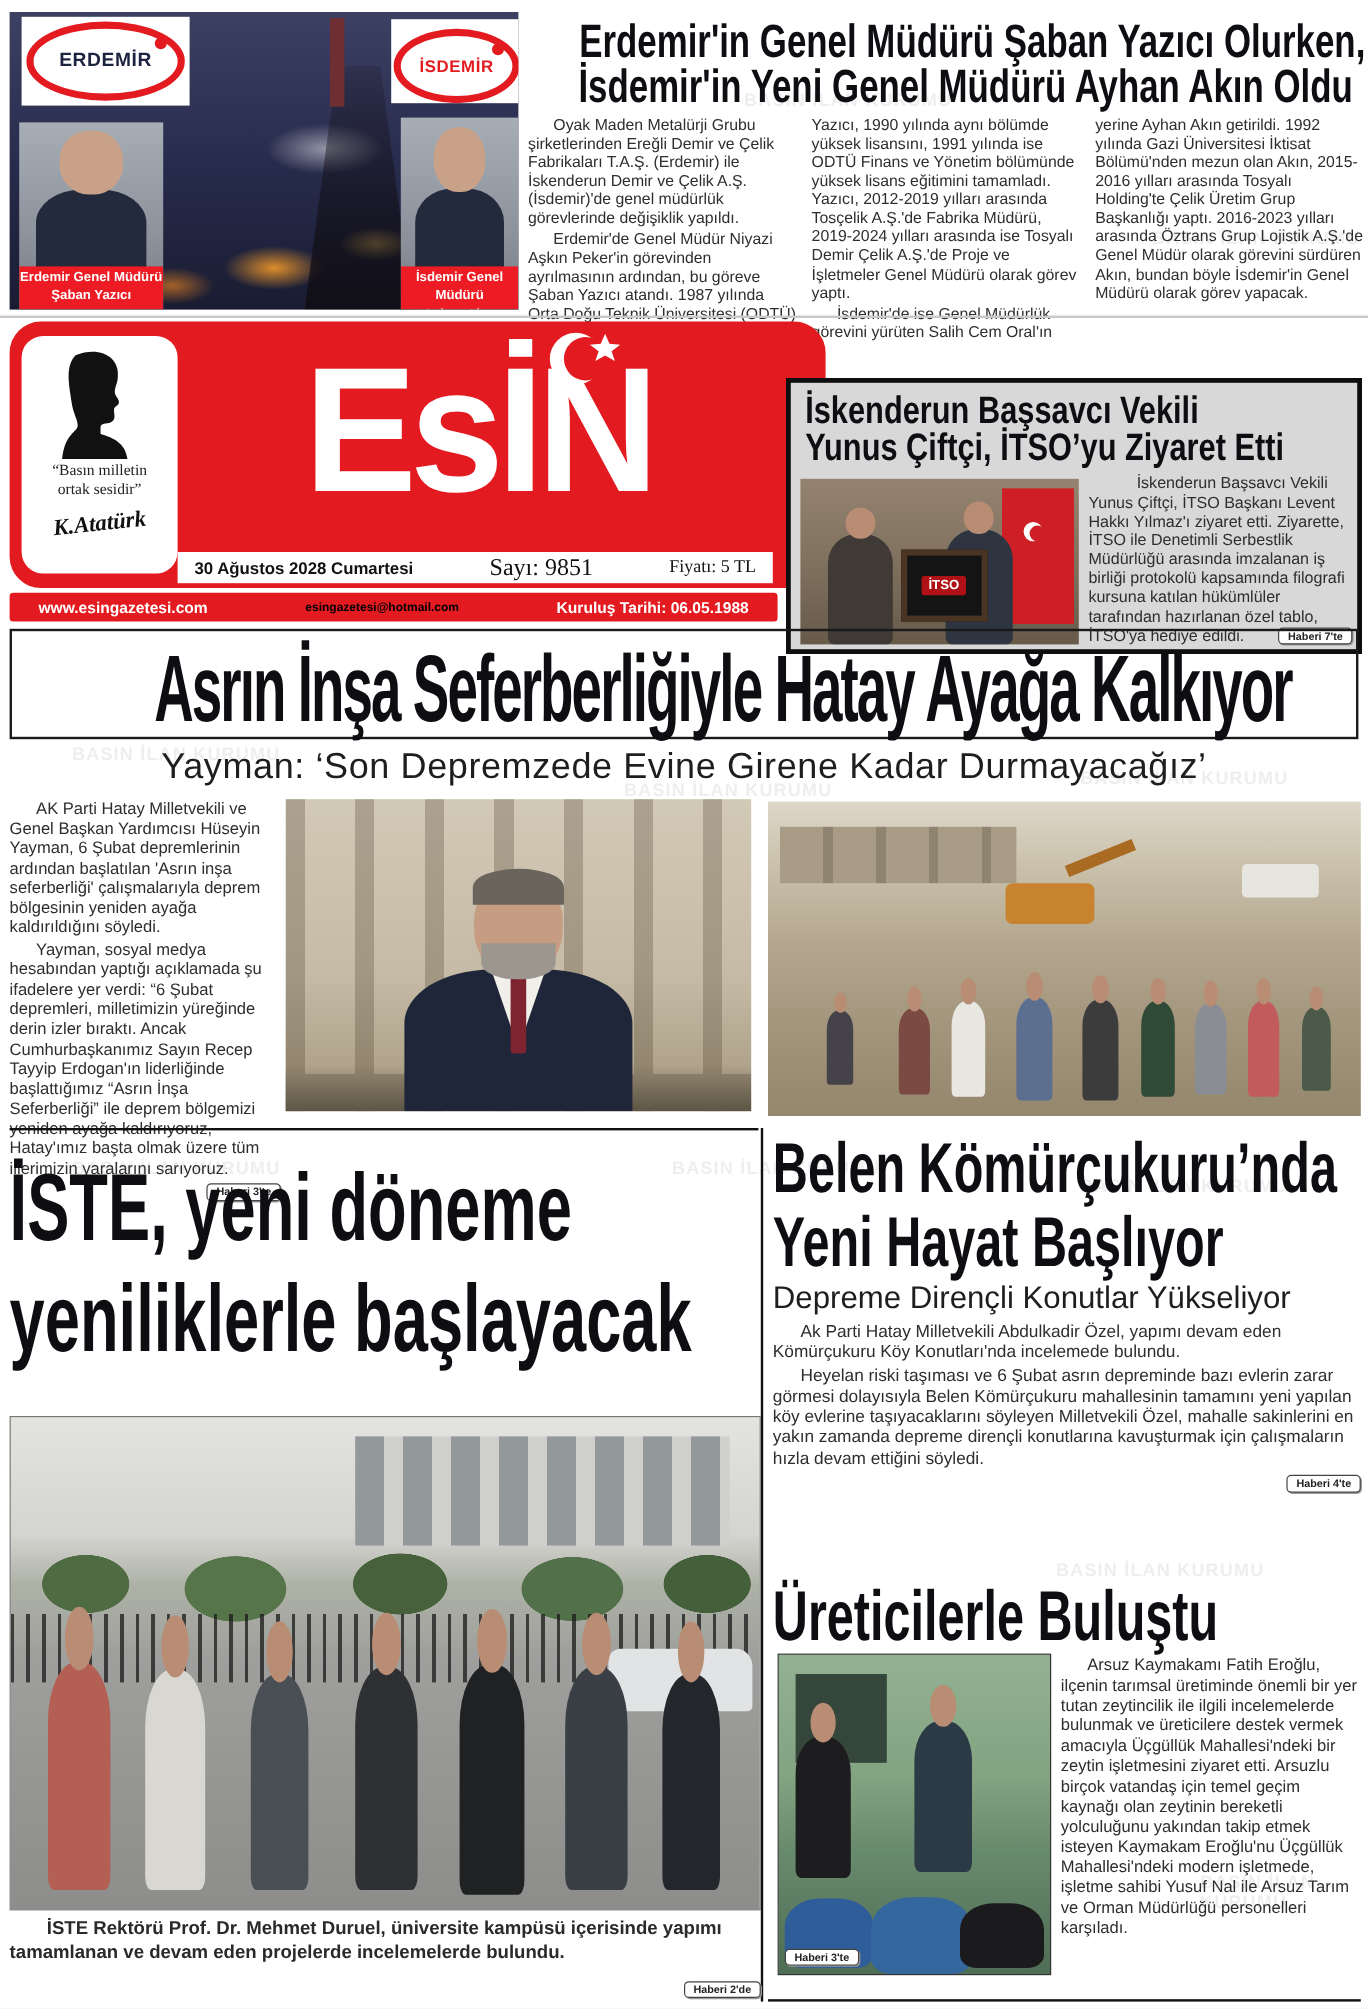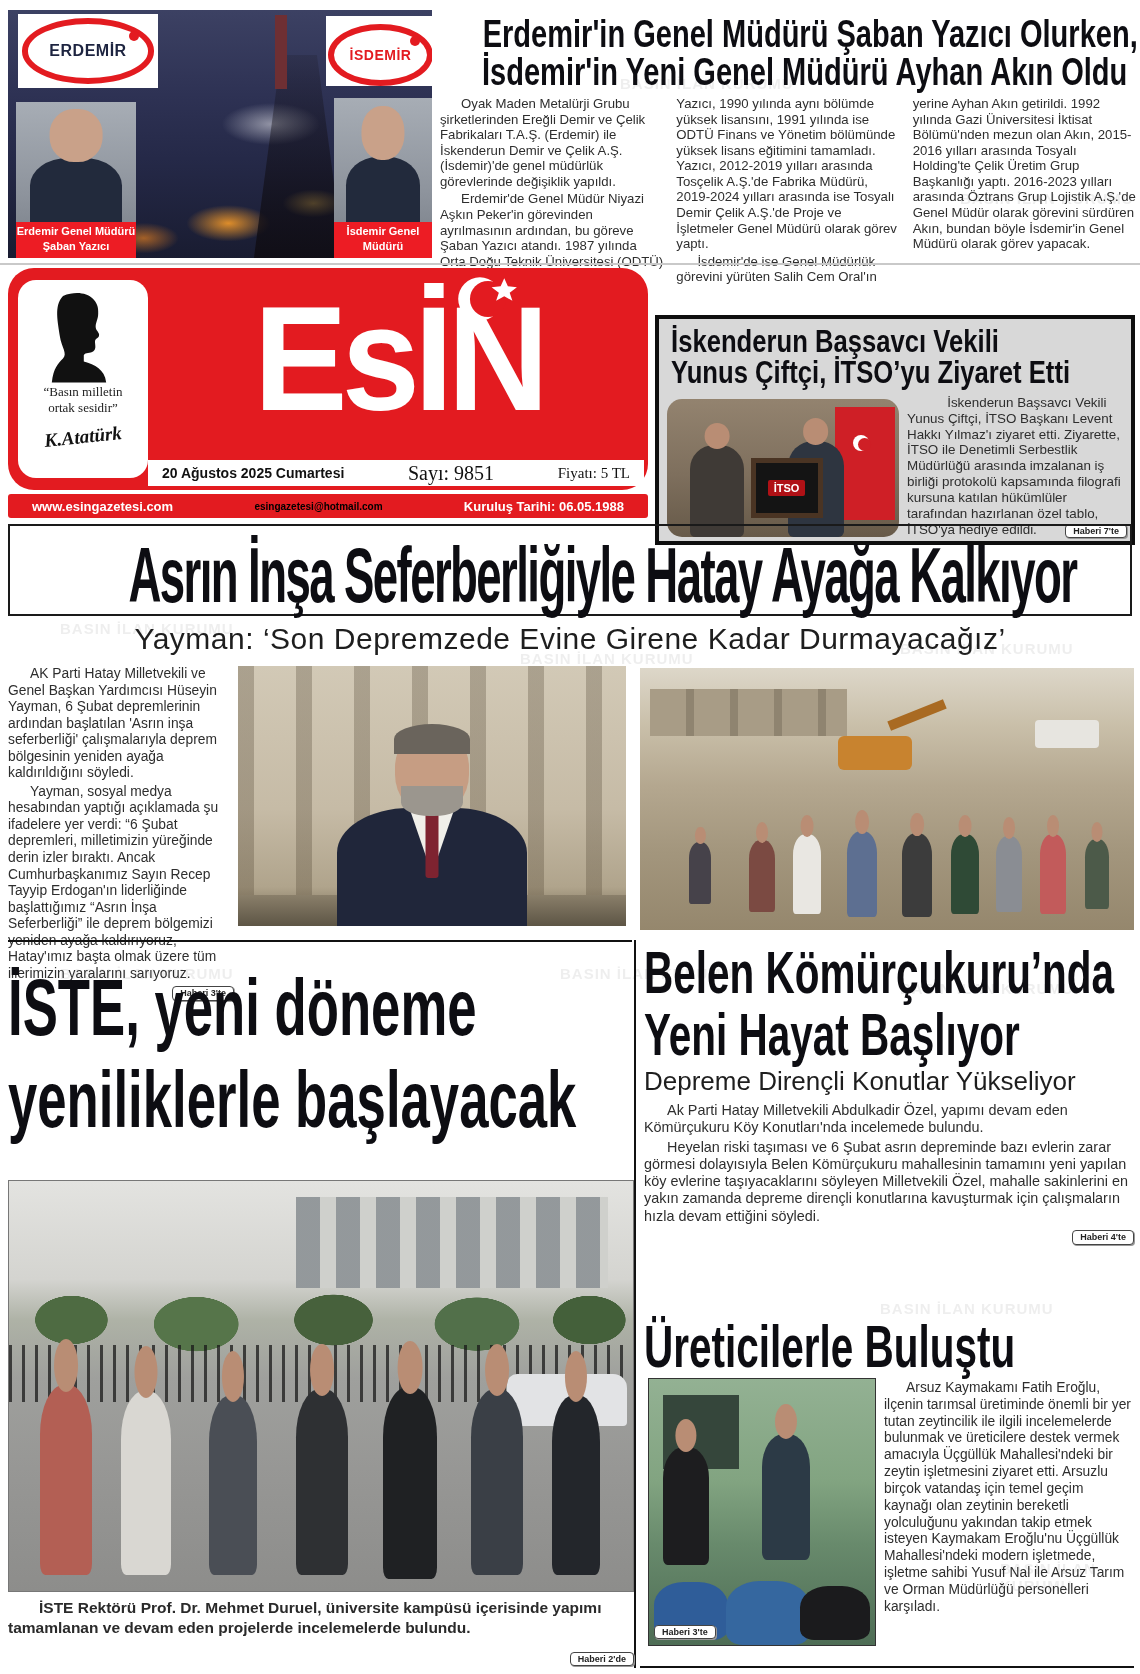"“Basın milletin" div.abs { padding-left: none -> 40px }
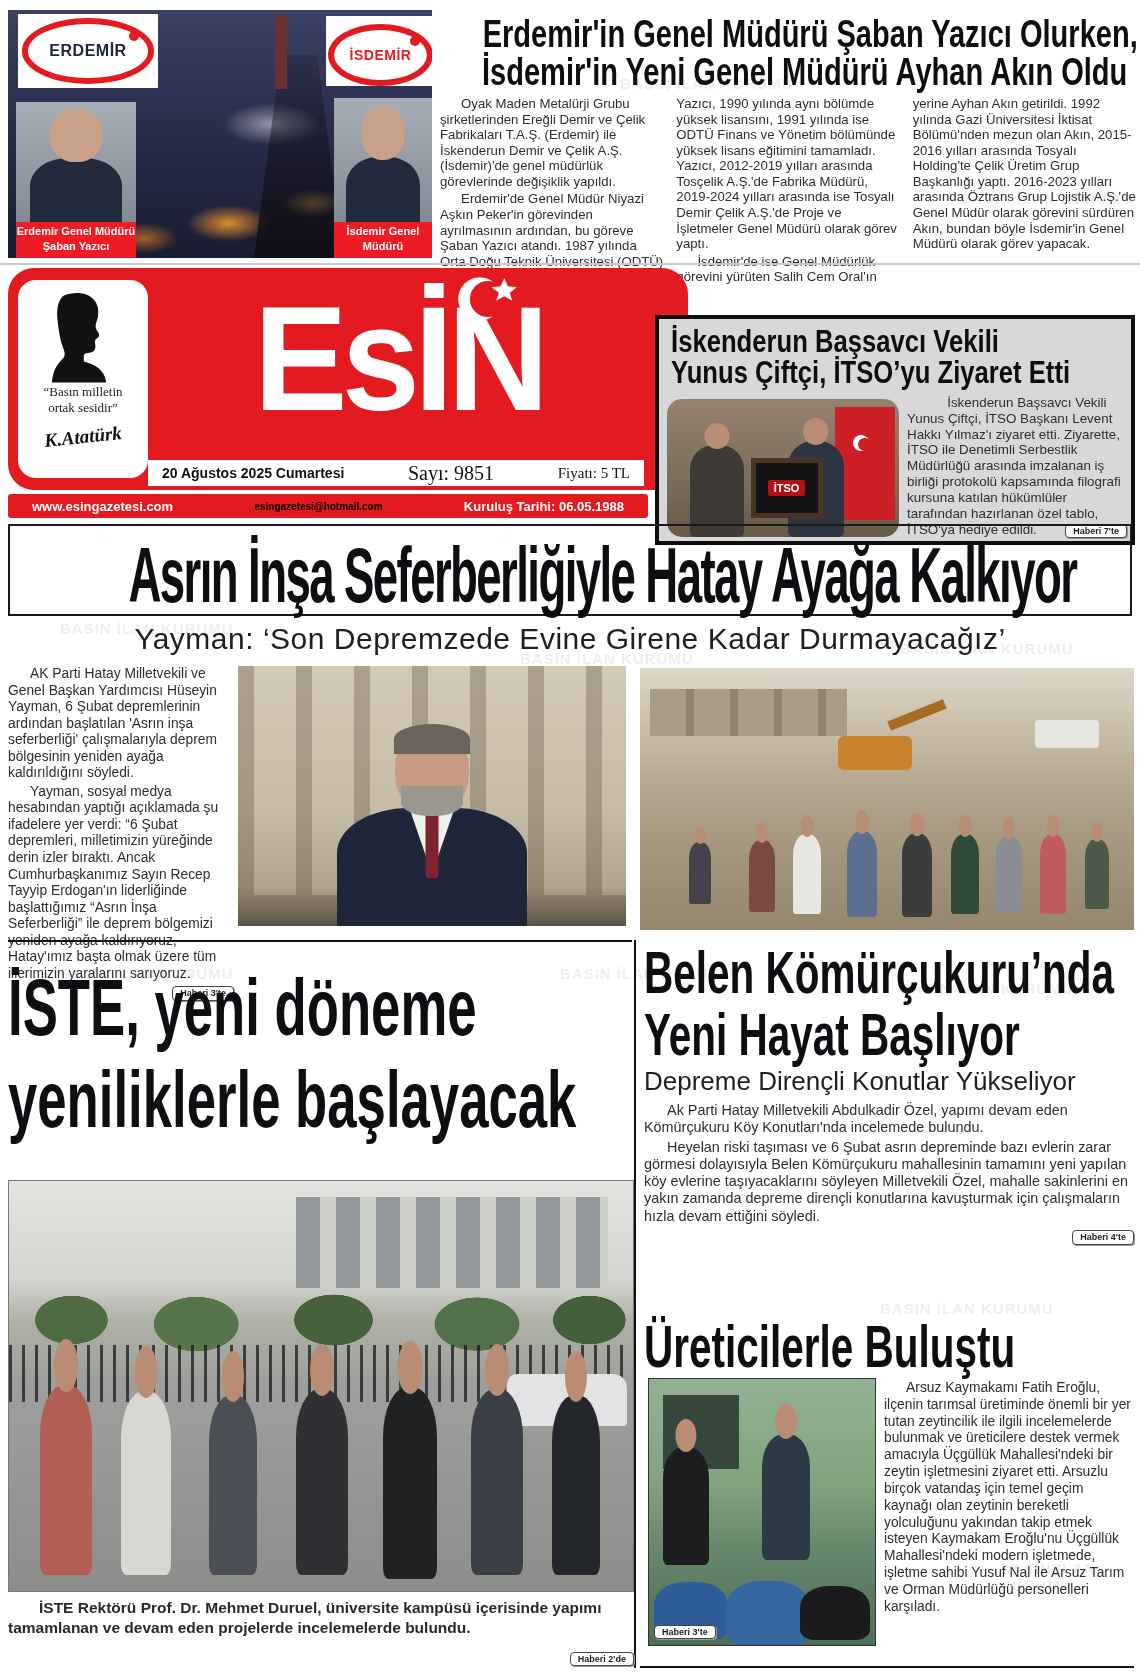"20 Ağustos 2025 Cumartesi" span { text: 20 Ağustos 2025 -> 30 Ağustos 2028 }
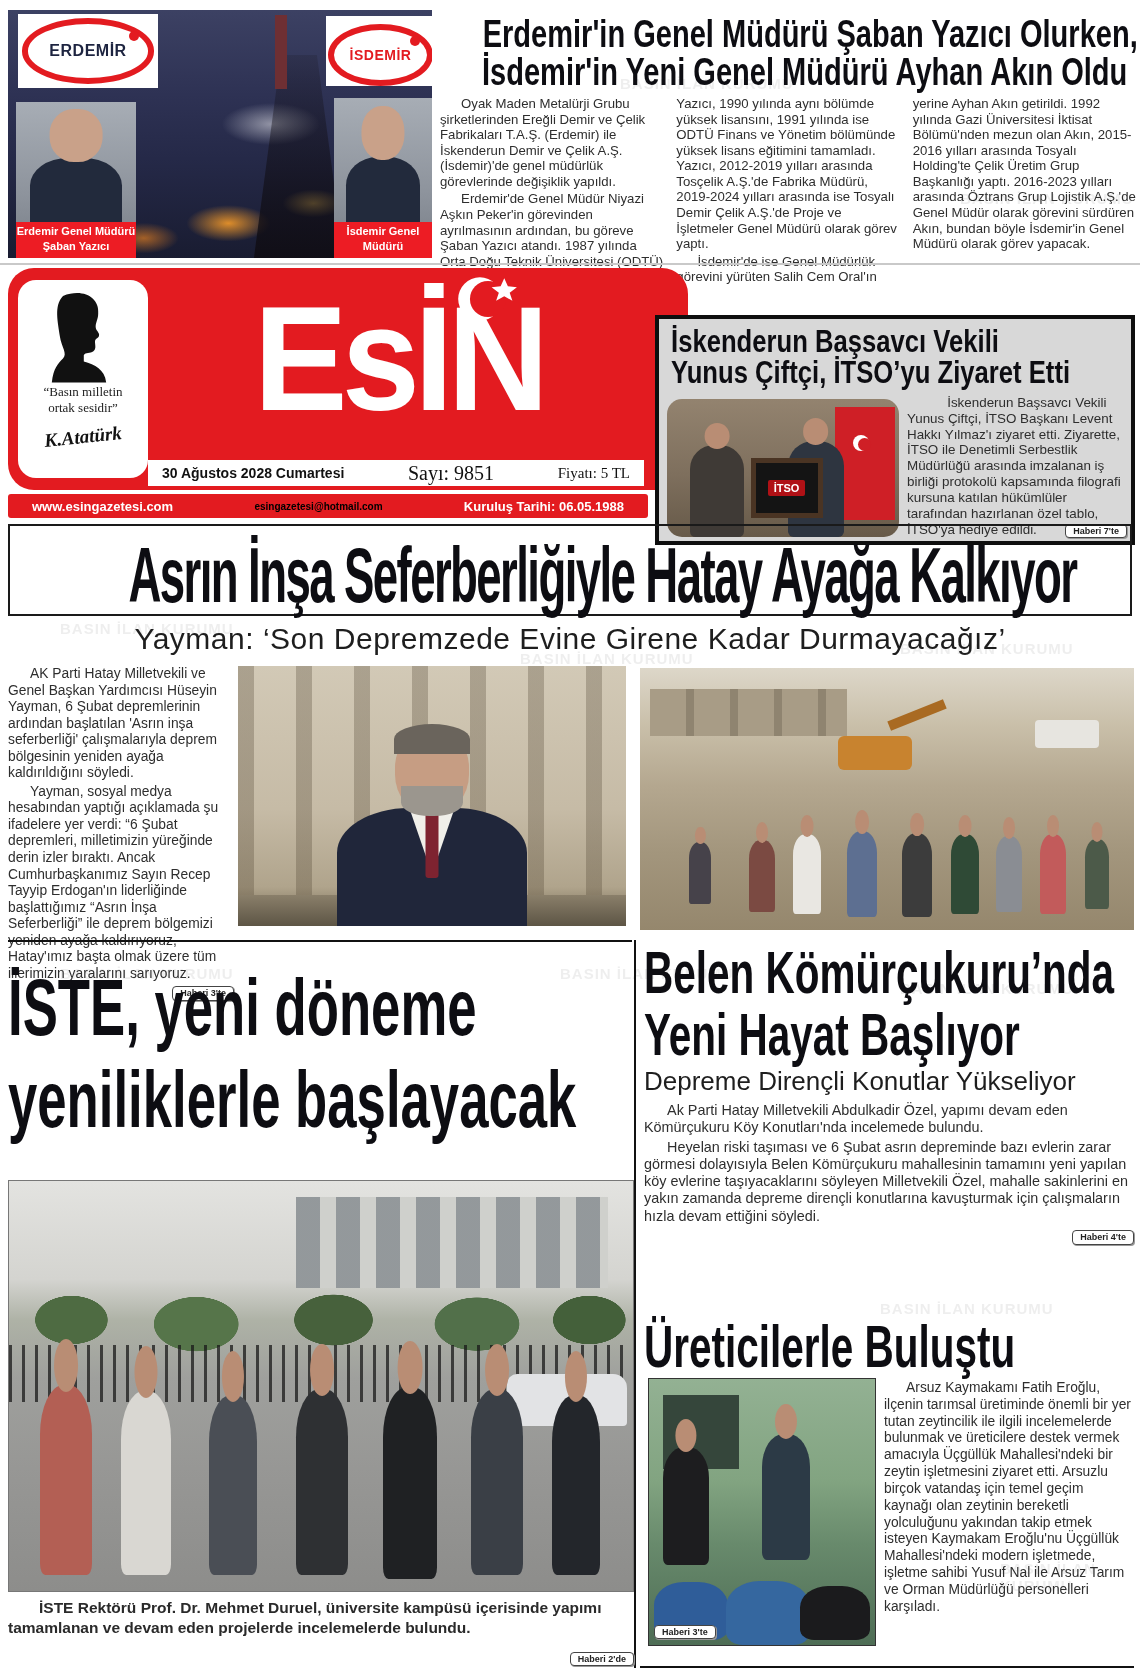"İTSO" div.abs { border-radius: 15px -> none }
